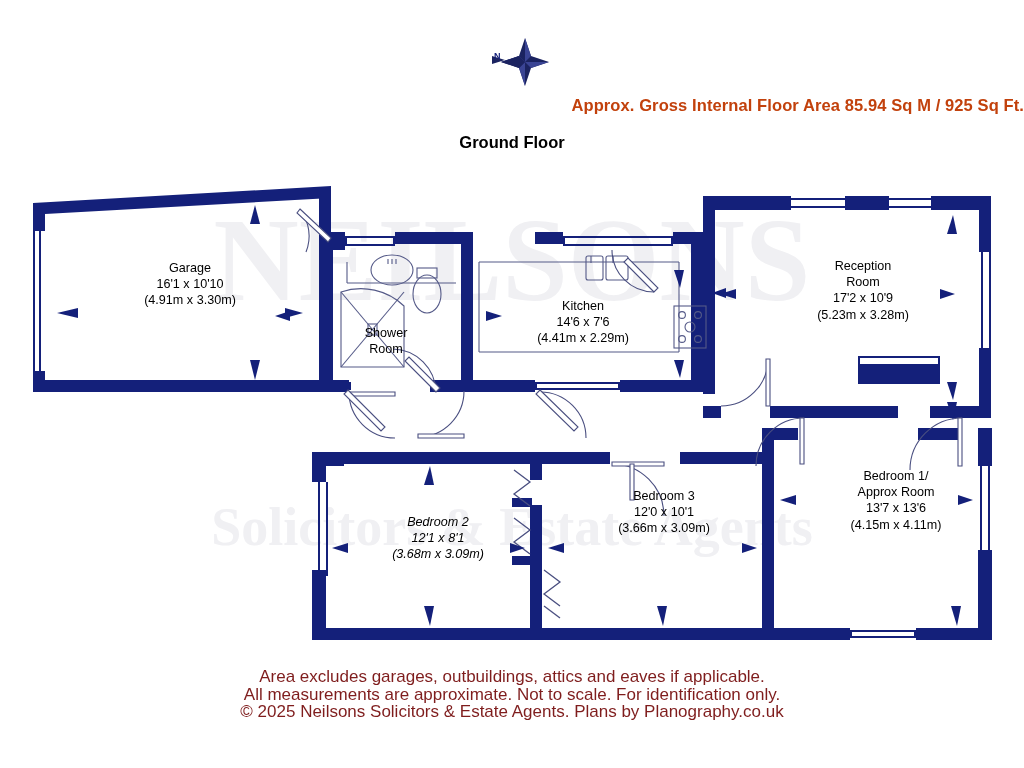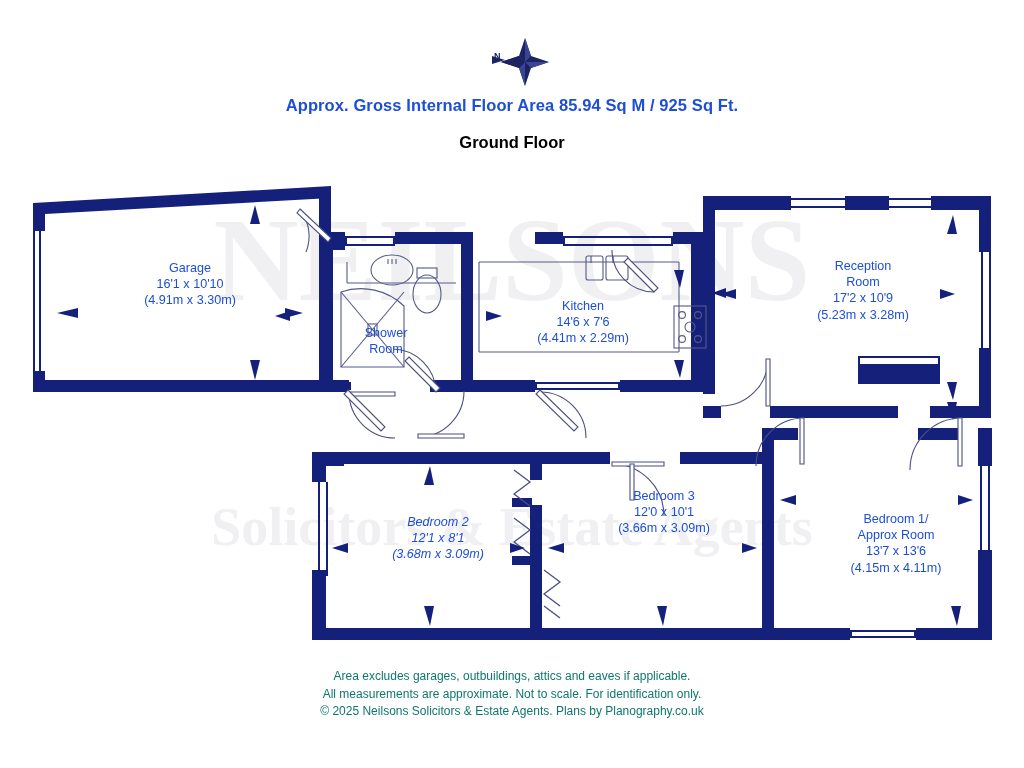"Approx. Gross Internal Floor Area" .title-area { color: #1d4ed8 -> #c2410c; text-align: none -> right }
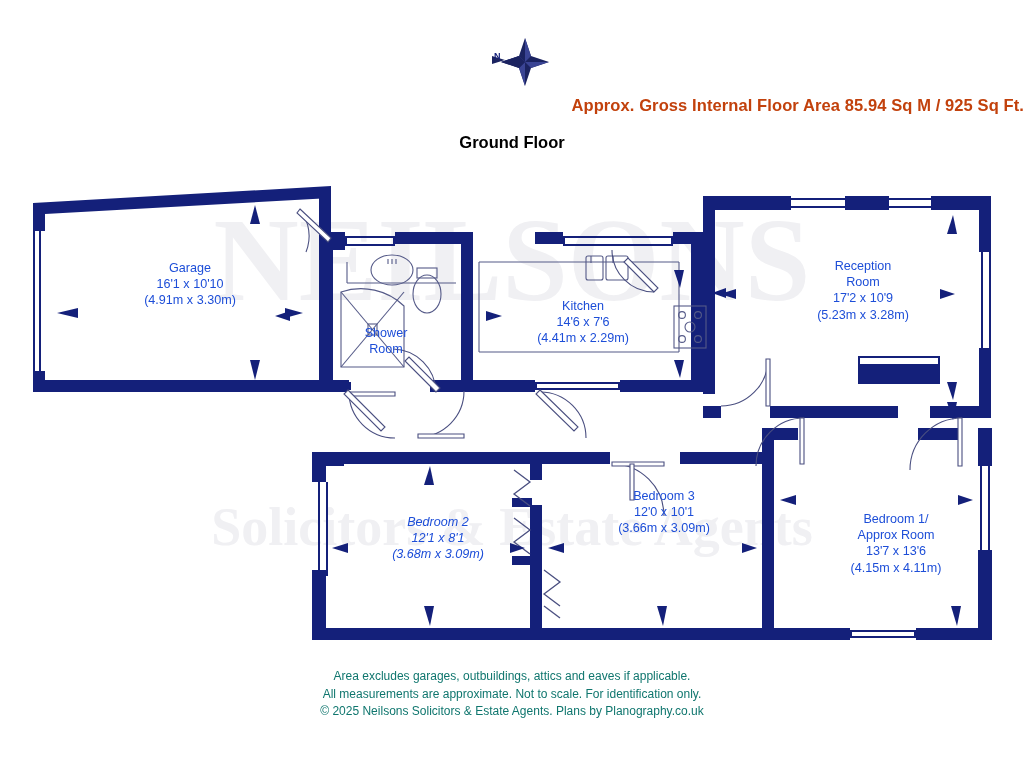"Garage" .room-label { color: #1d4ed8 -> #000000 }
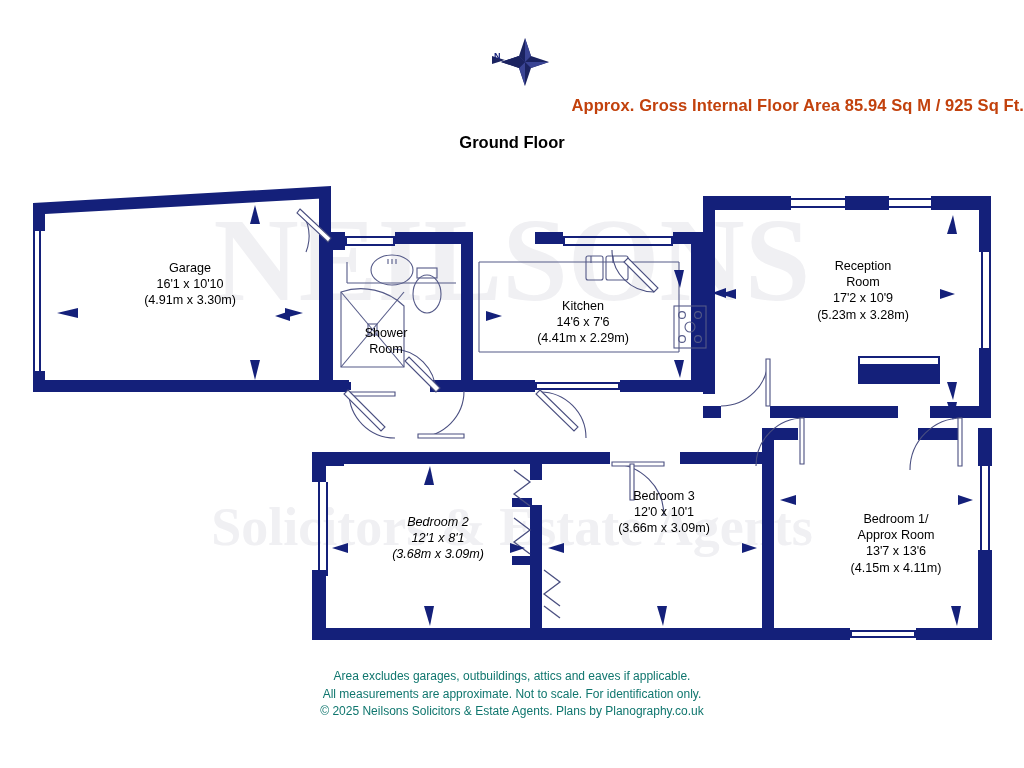"Bedroom 1/" div.room-label { top: 511px -> 468px }
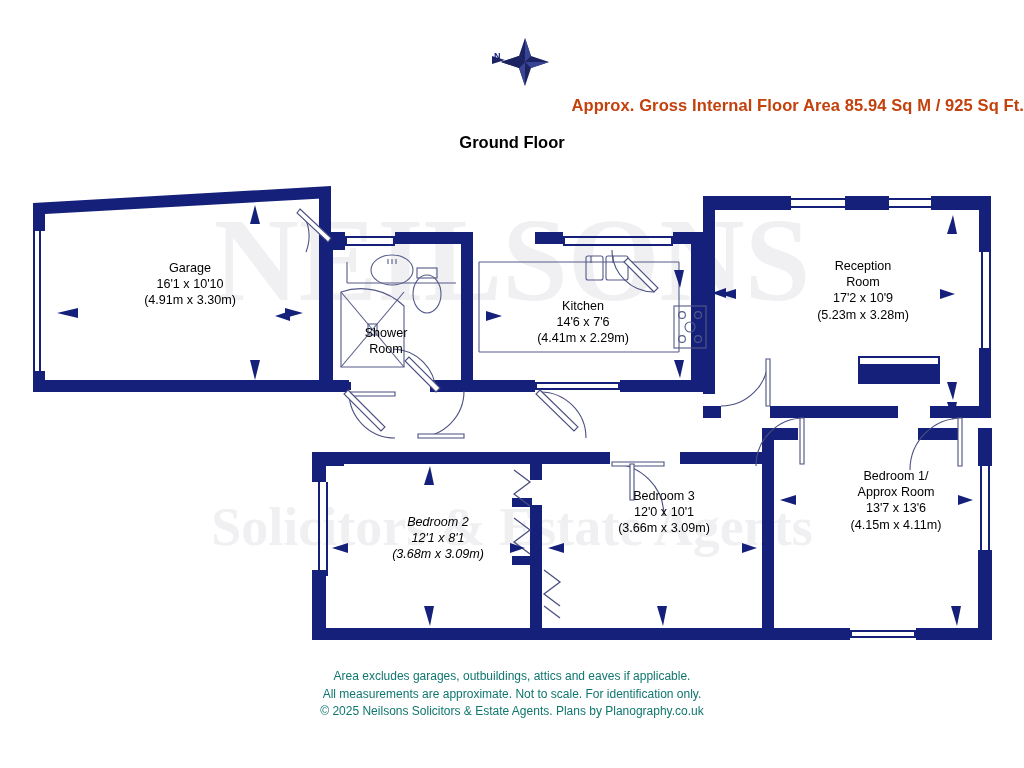"Area excludes garages, outbuildings," .footer-line { color: #0f766e -> #7f1d1d; font-size: 12px -> 17px }
